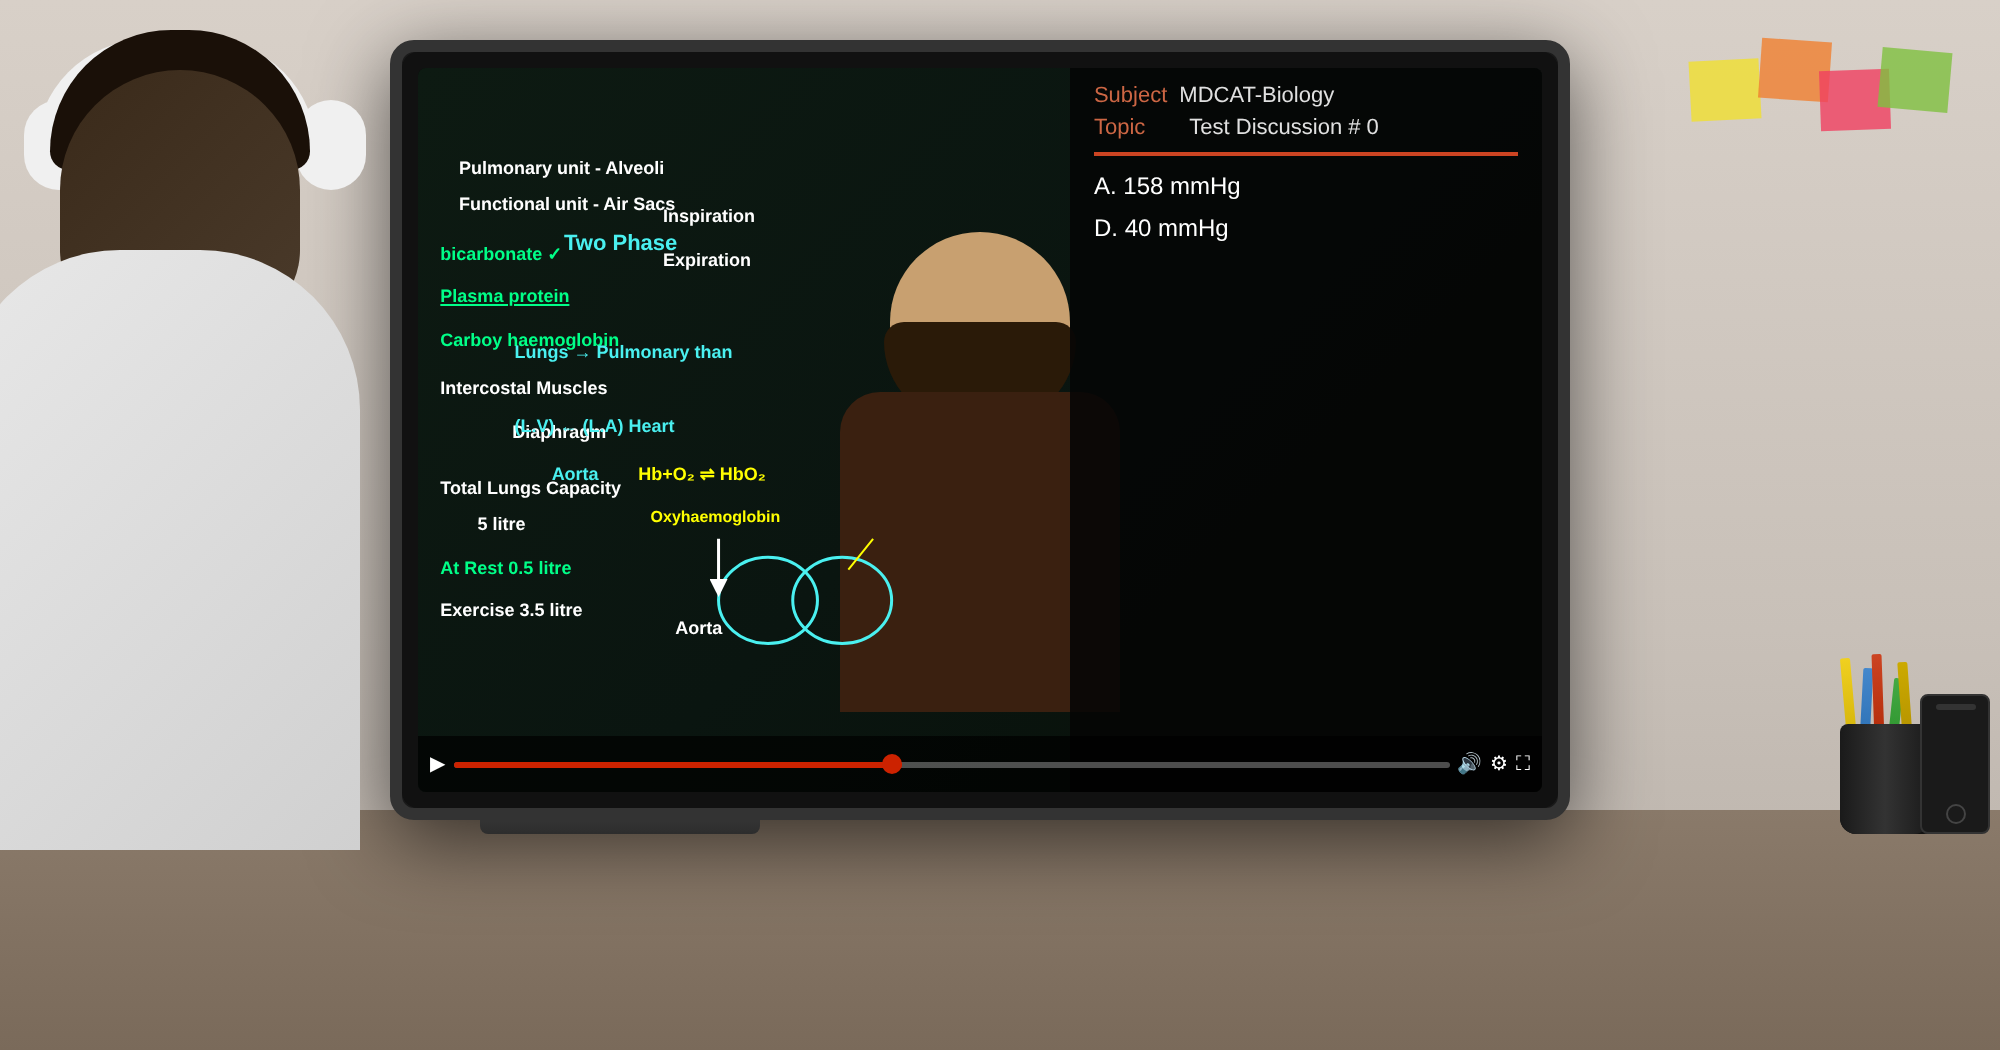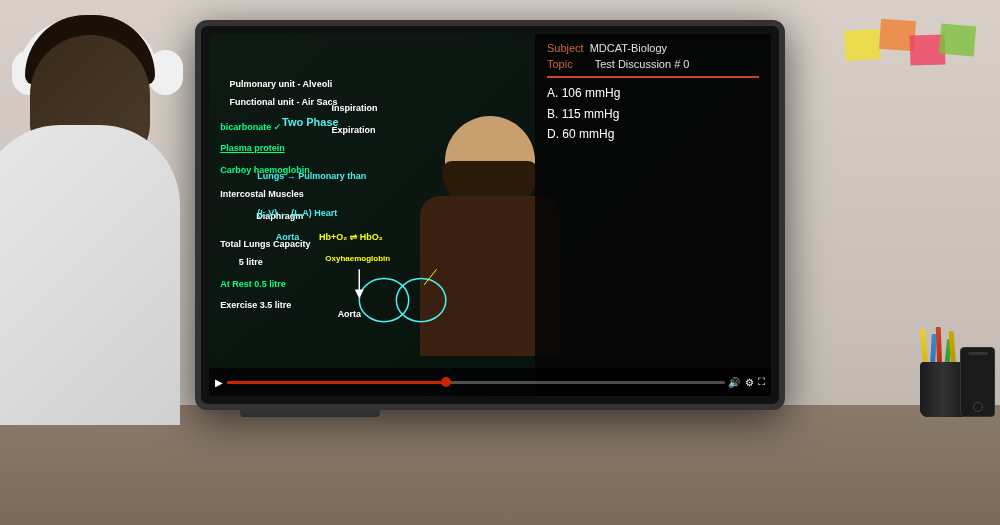"106 mmHg" span { text: 106 -> 158 }
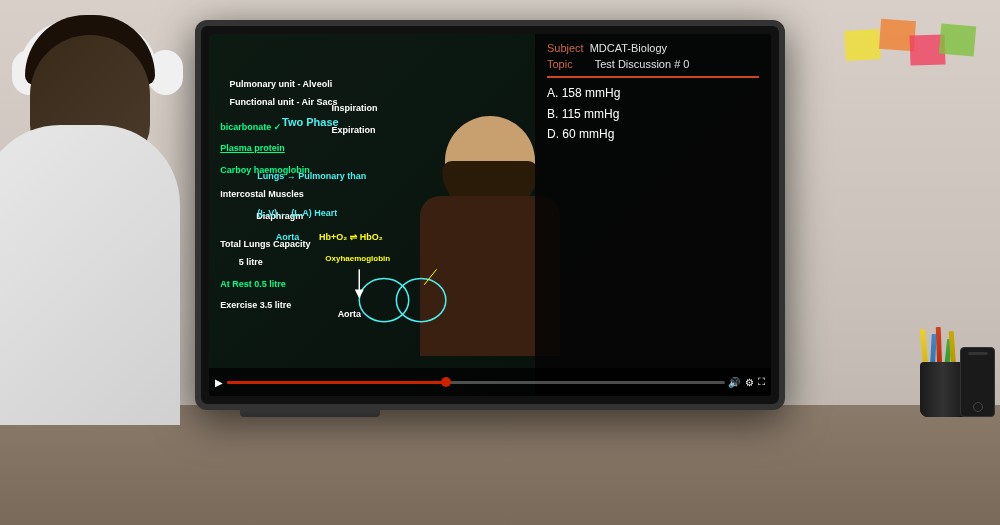"B. 115 mmHg" div.option { html: <div> <span>B.</span> <span>115 mmHg</span> </div> -> none }
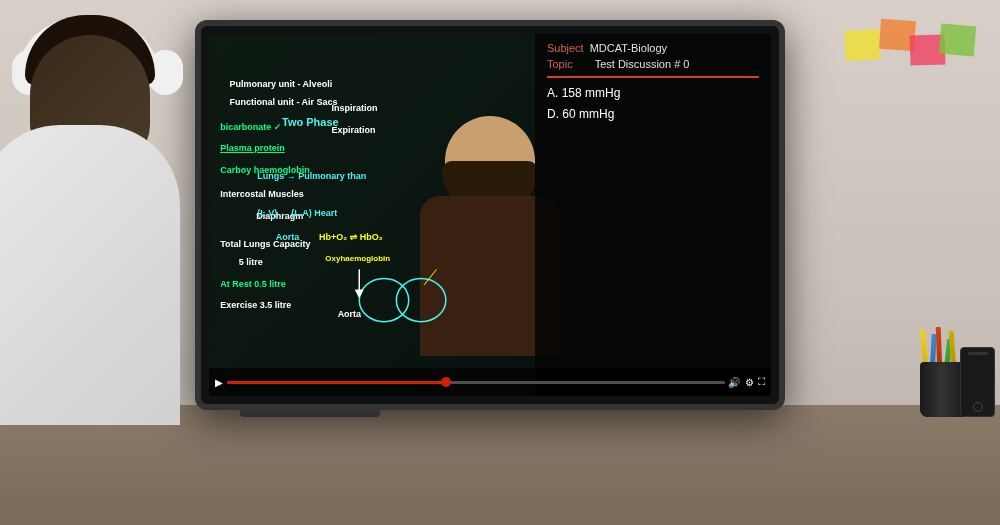"60 mmHg" span { text: 60 -> 40 }
